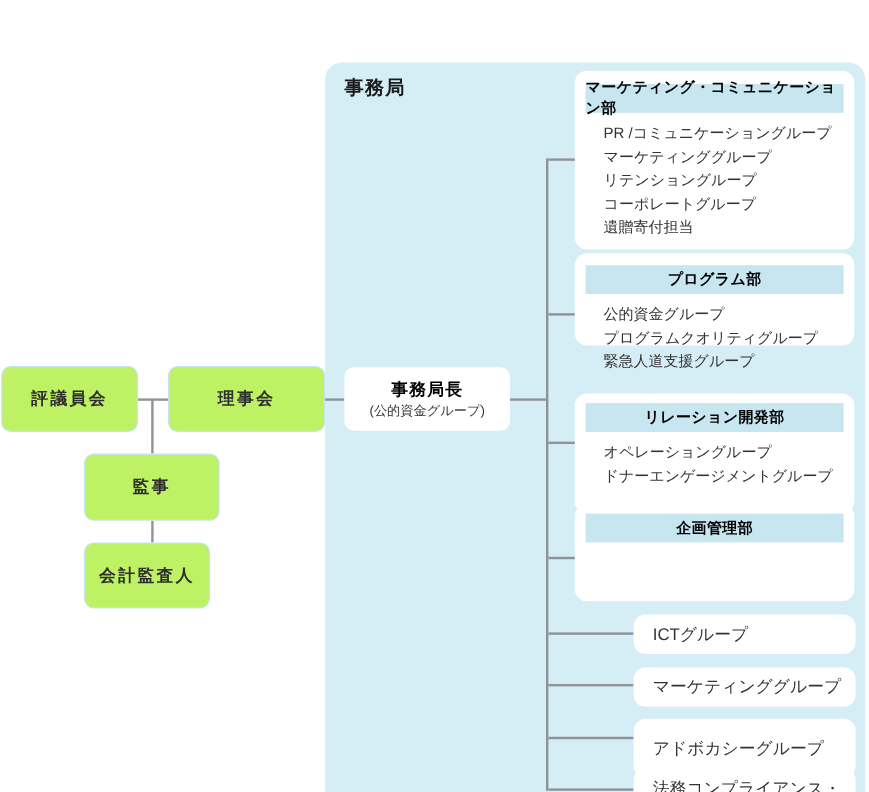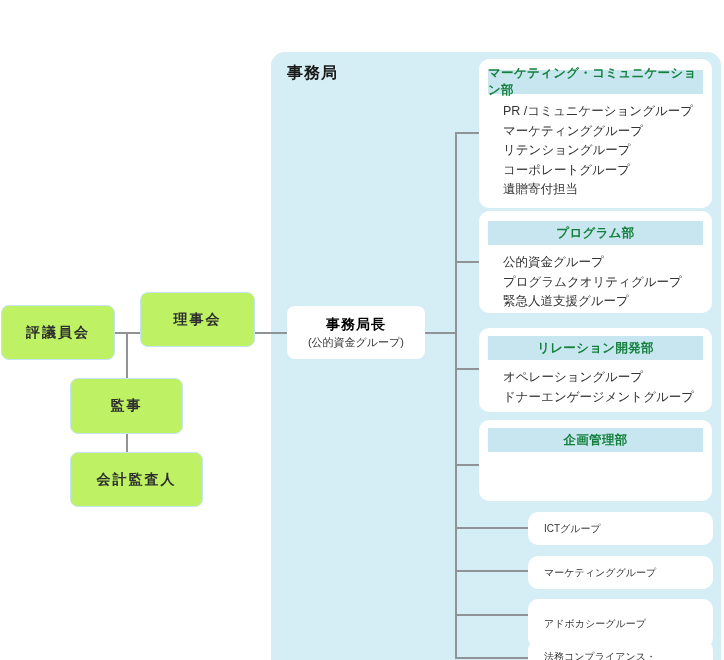"マーケティング・コミュニケーション部" .dept-header { color: #15803d -> #000000 }
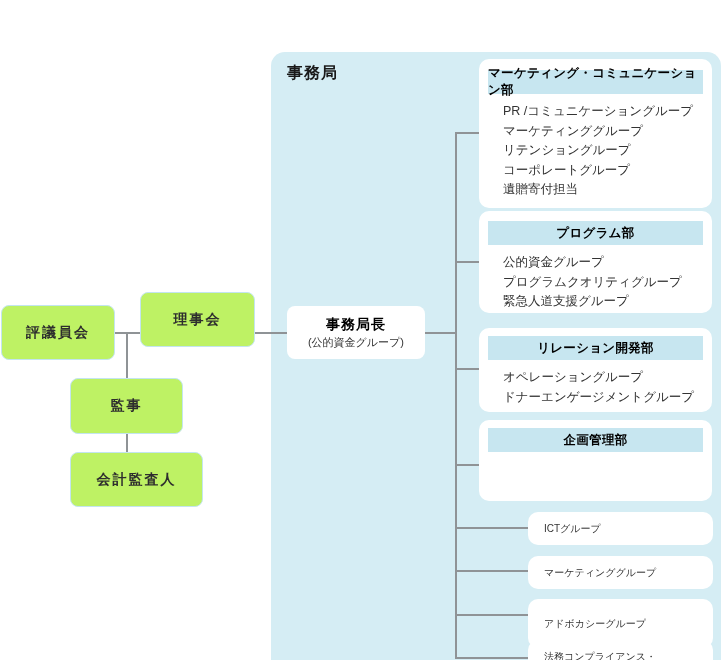"プログラム部" div.dept { height: 102px -> 77px }
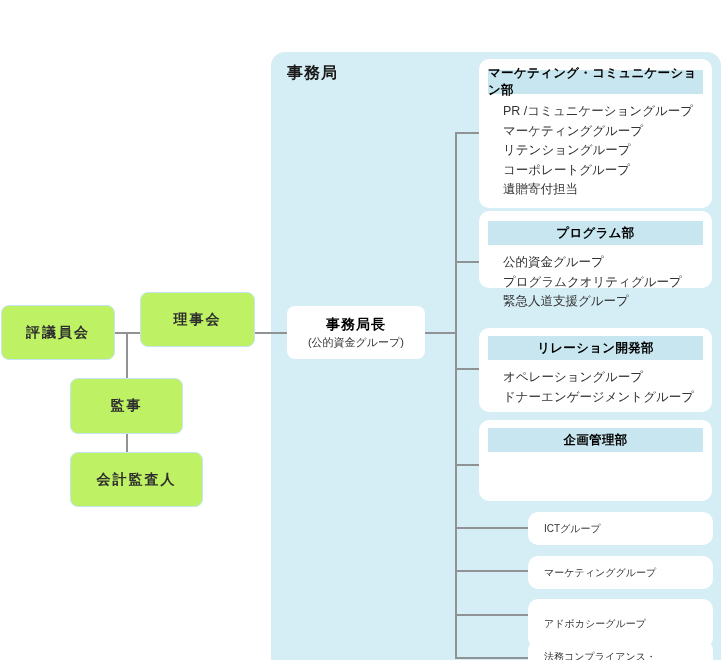"理事会" div.gov-node { top: 244px -> 257px; width: 115px -> 131px }
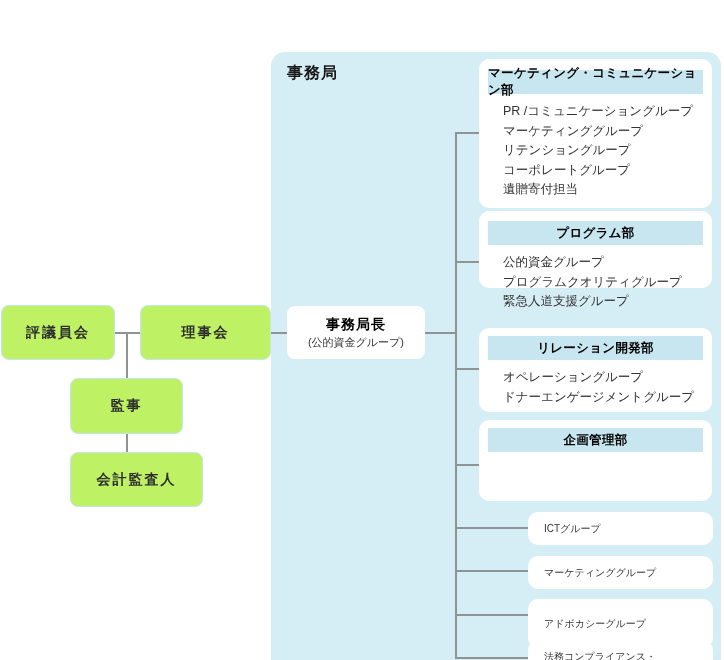"リレーション開発部" div.dept { height: 84px -> 100px }
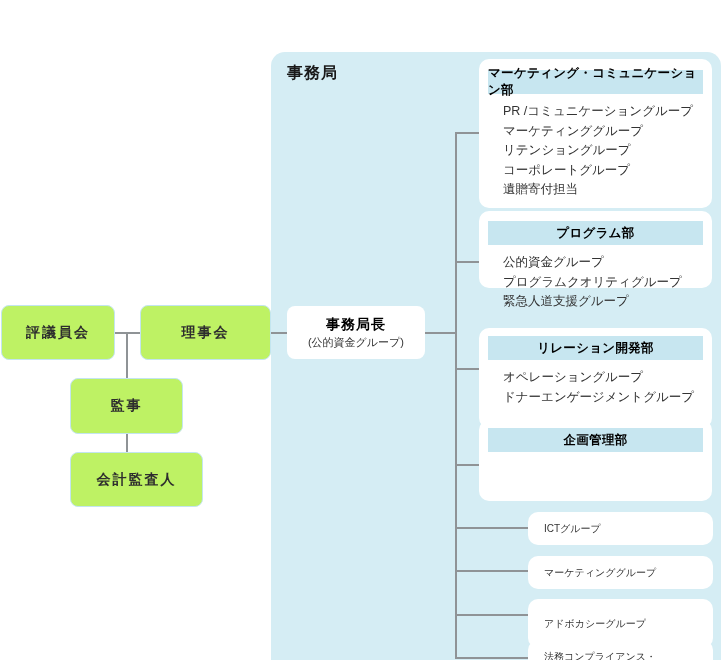"会計監査人" div.gov-node { width: 133px -> 105px }
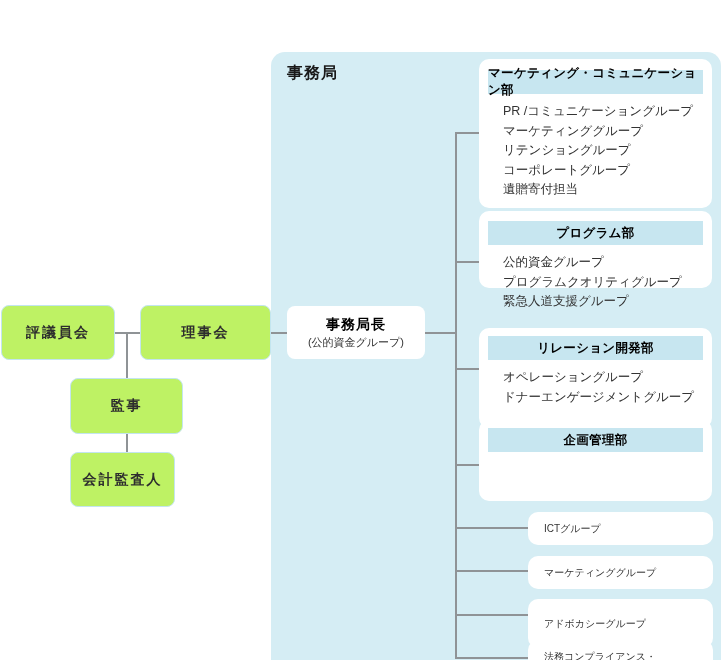"ICTグループ" .gbox { font-size: 10px -> 14px }
